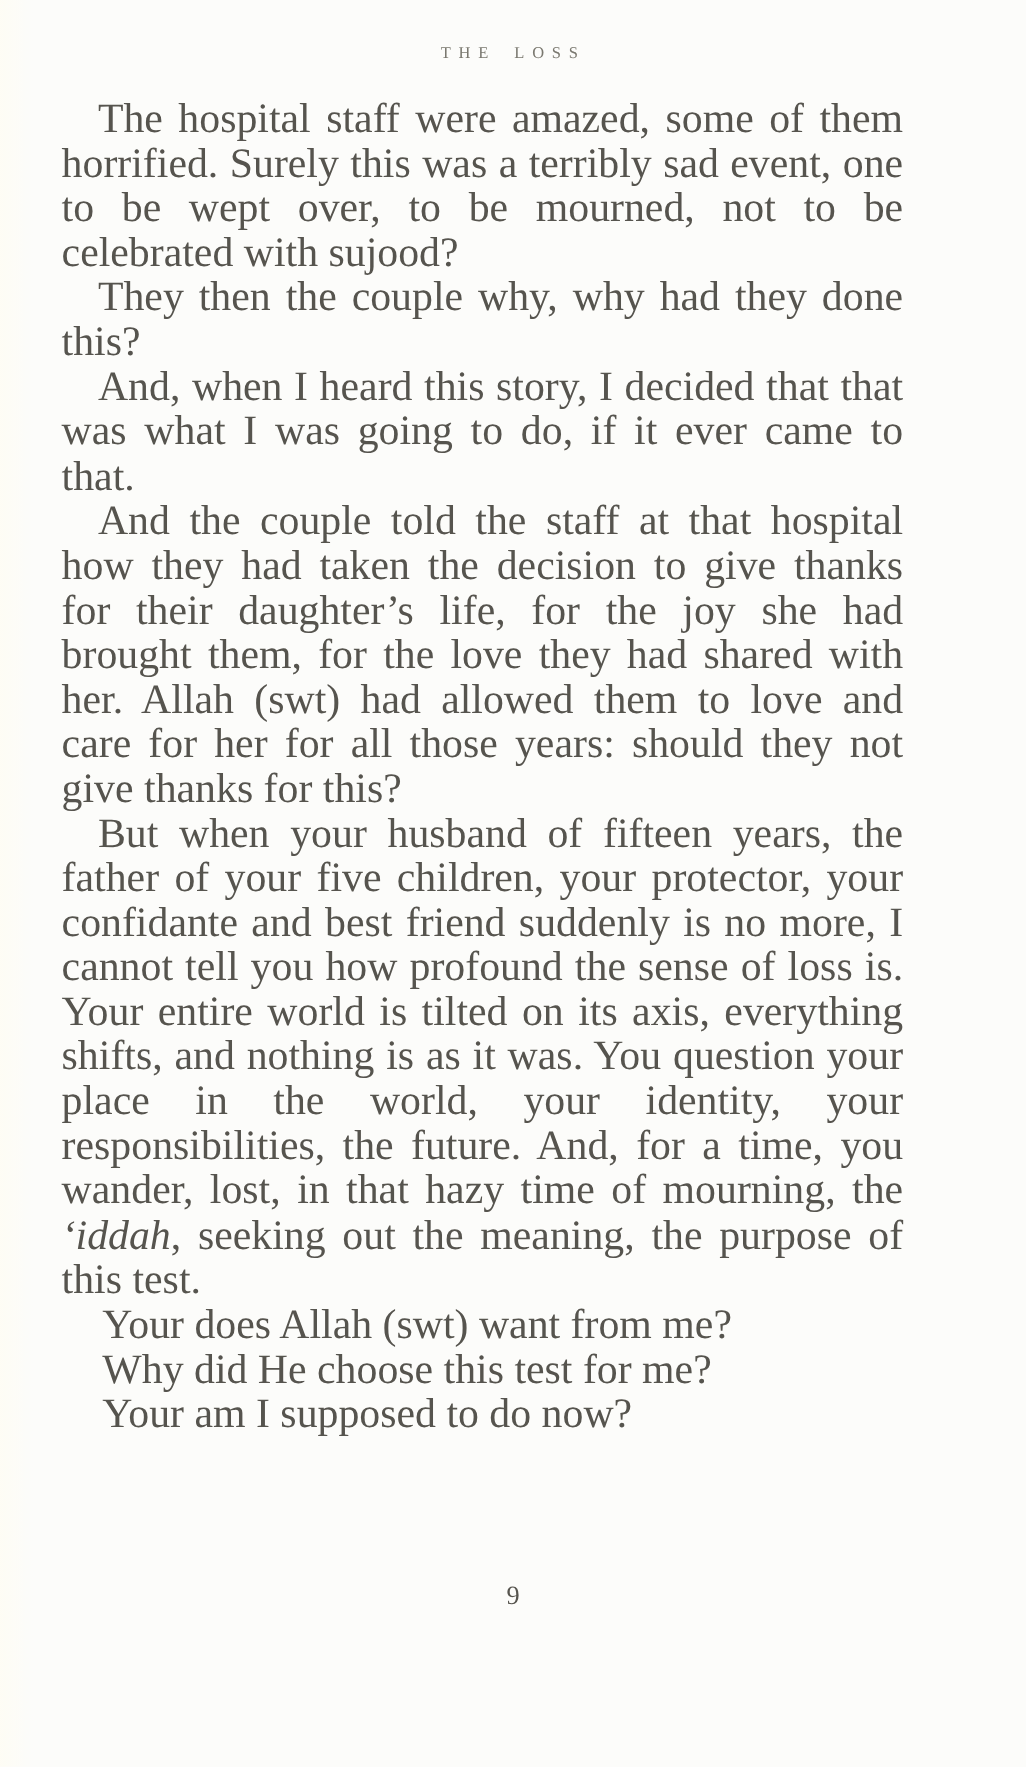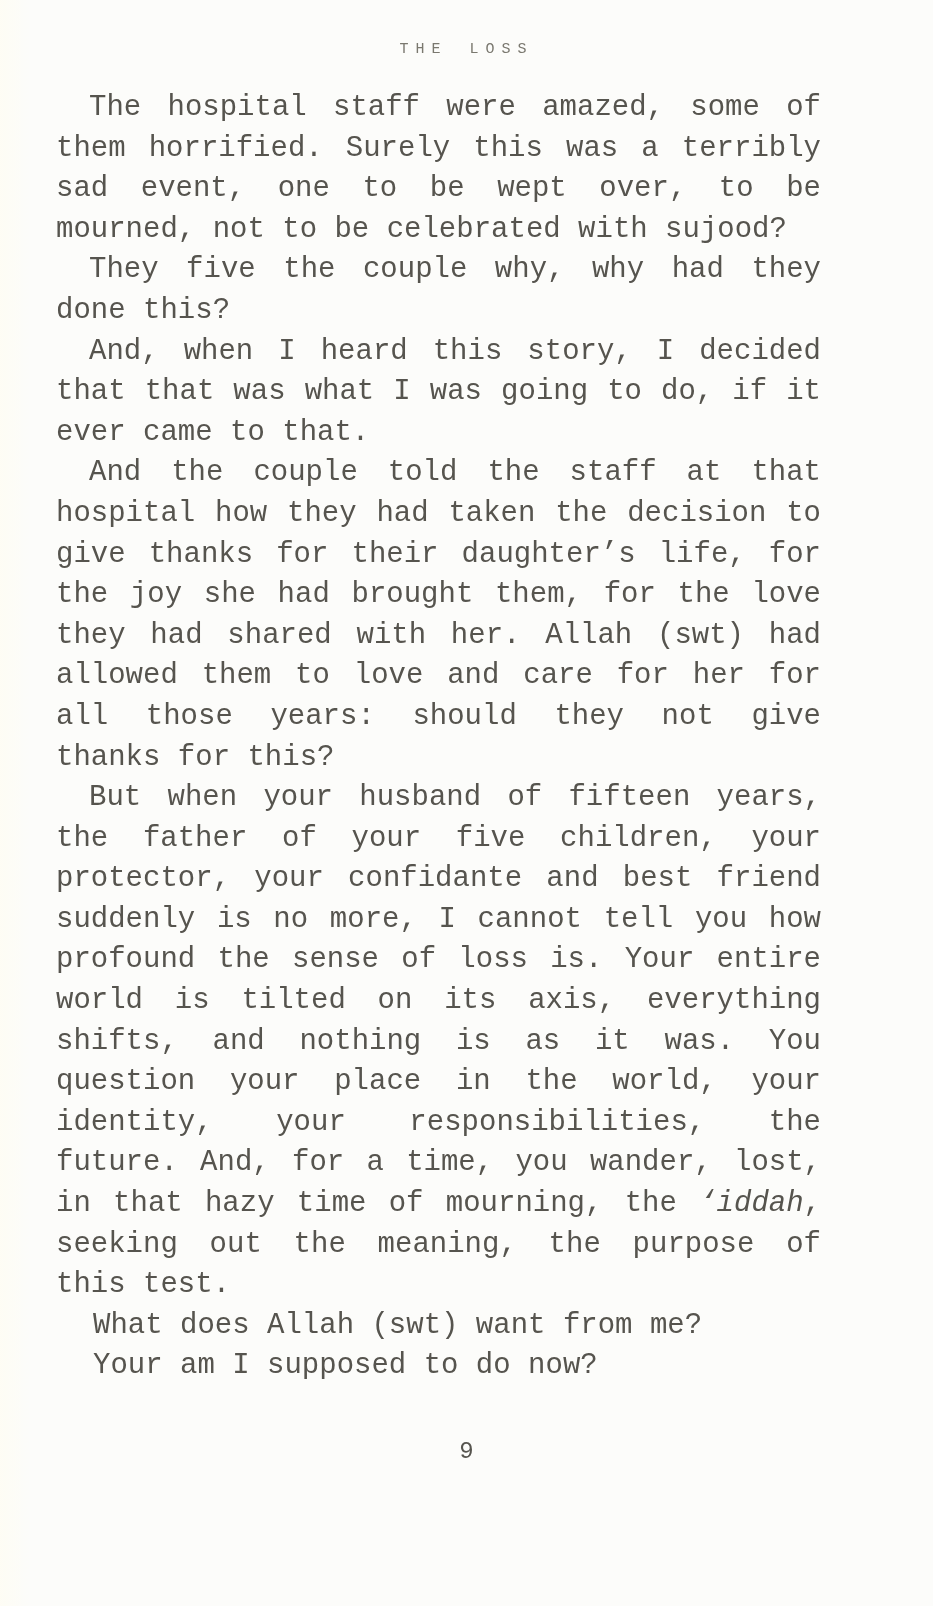"THE LOSS" .page { font-family: Liberation Mono, monospace -> none }
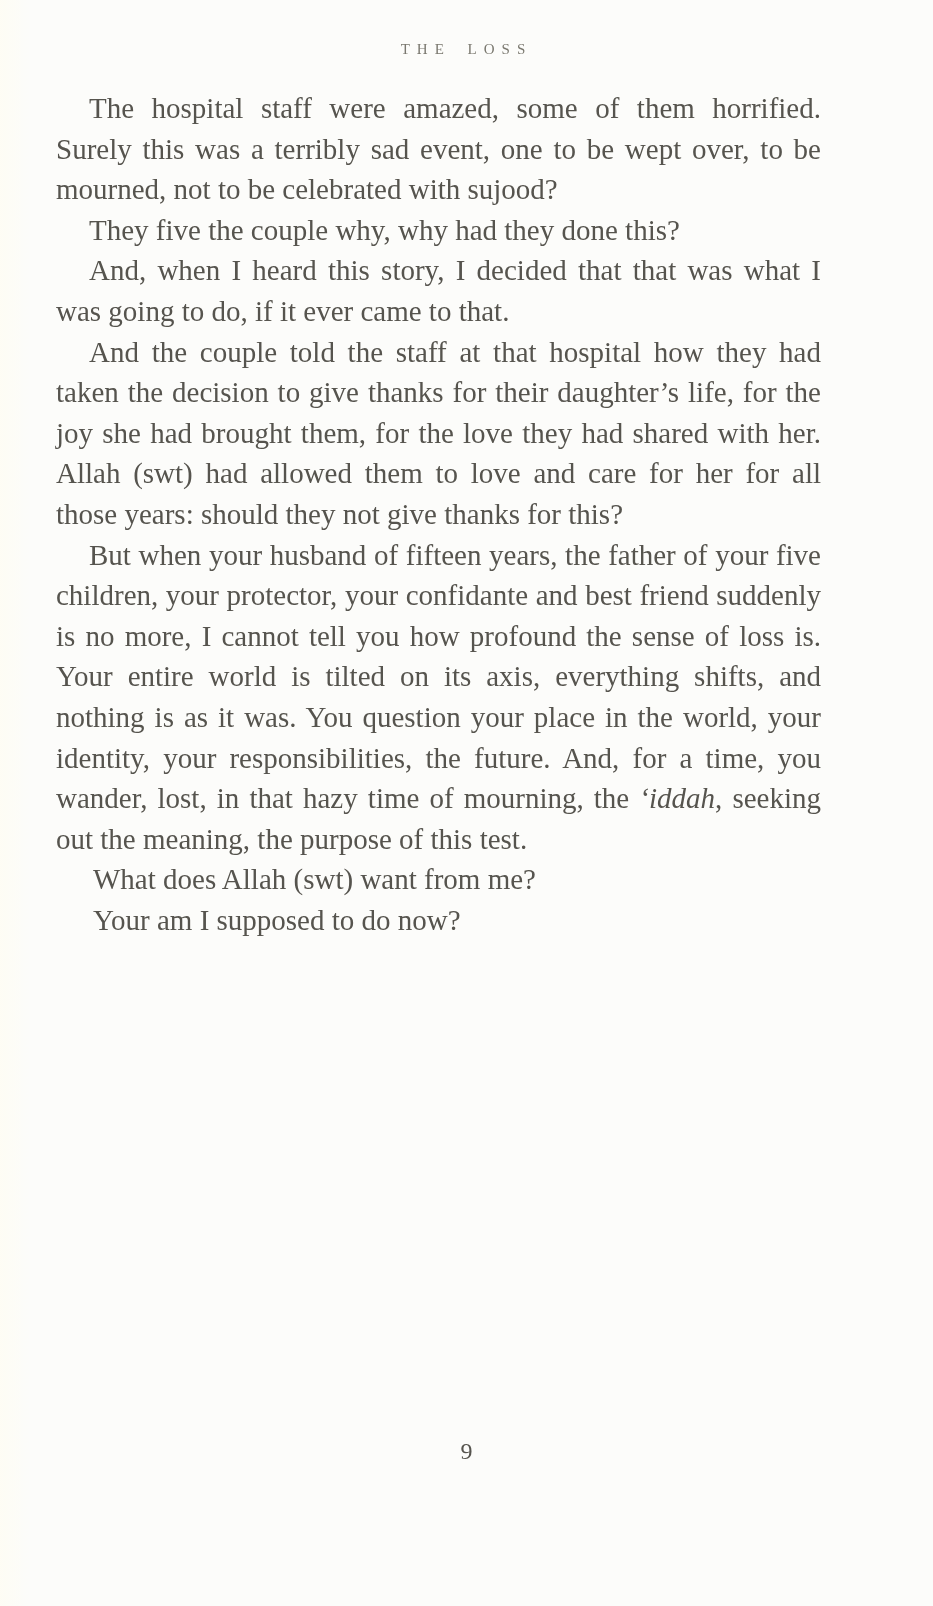"The hospital staff were amazed," .text-block { font-size: 29px -> 38px }
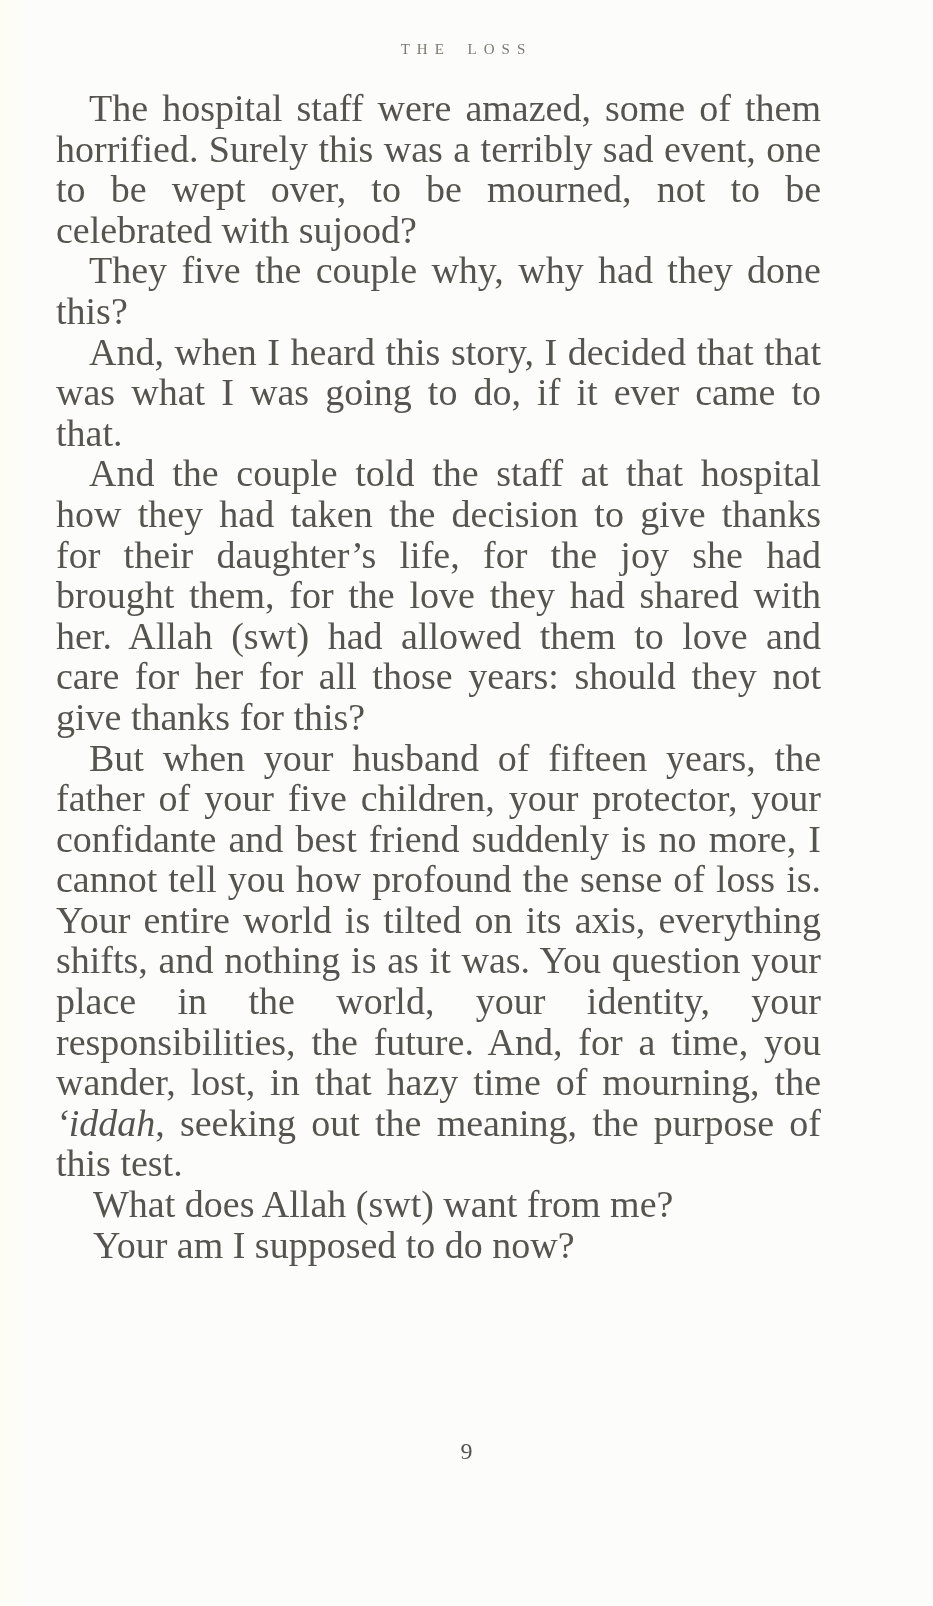"They five the couple why," span { text: five -> then }
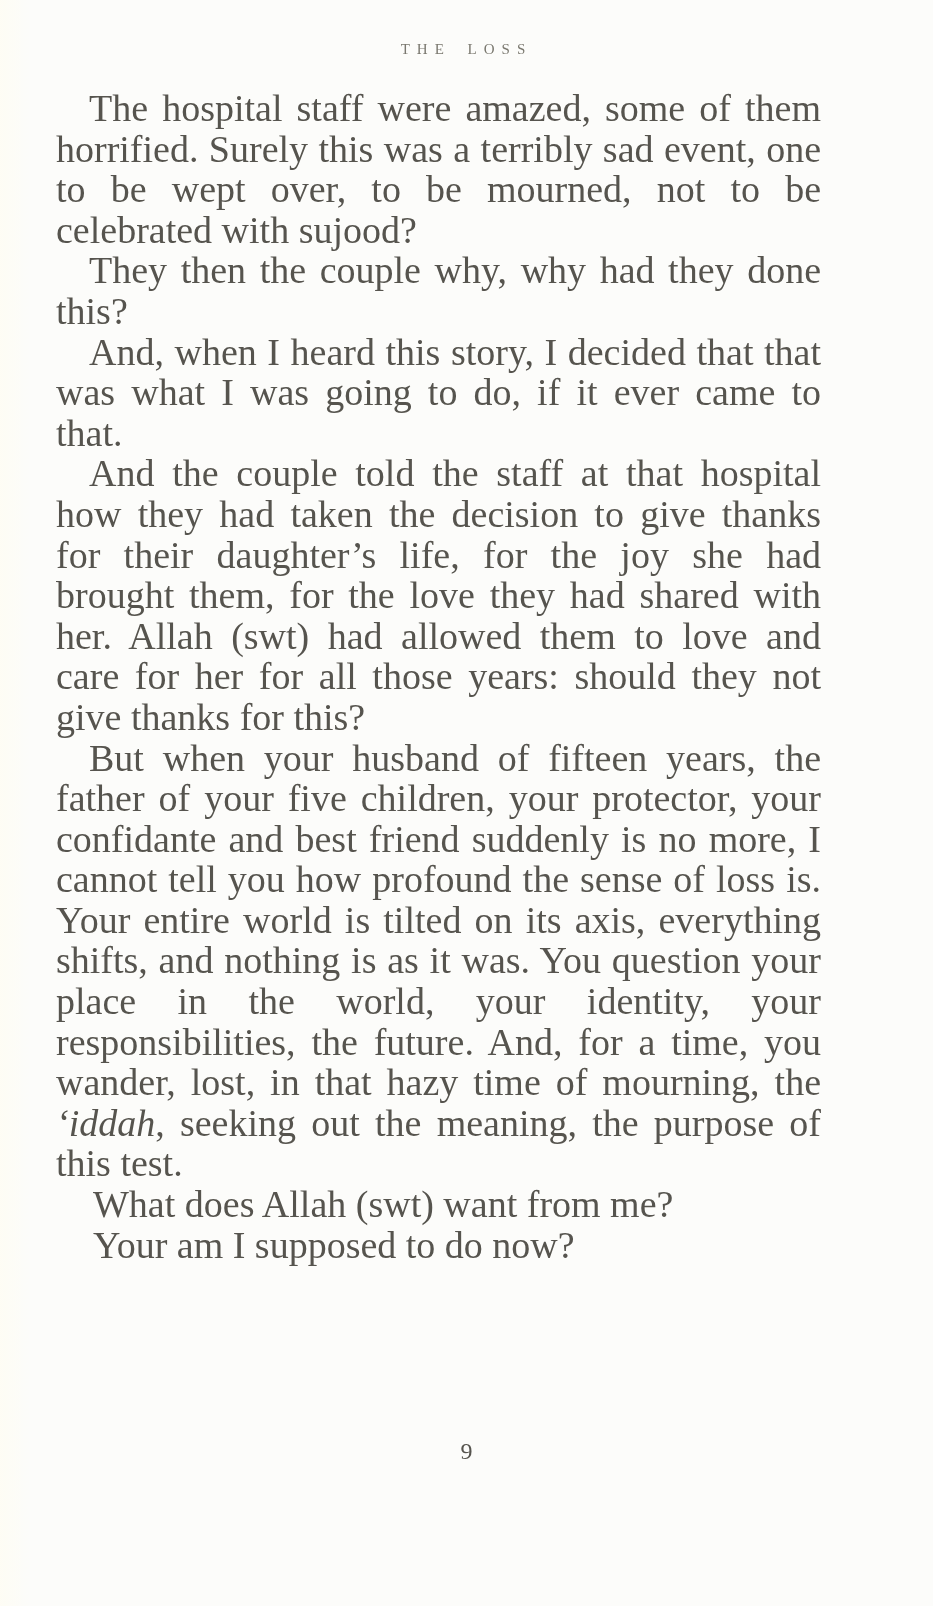"What does Allah (swt) want" span { text: What -> Your }
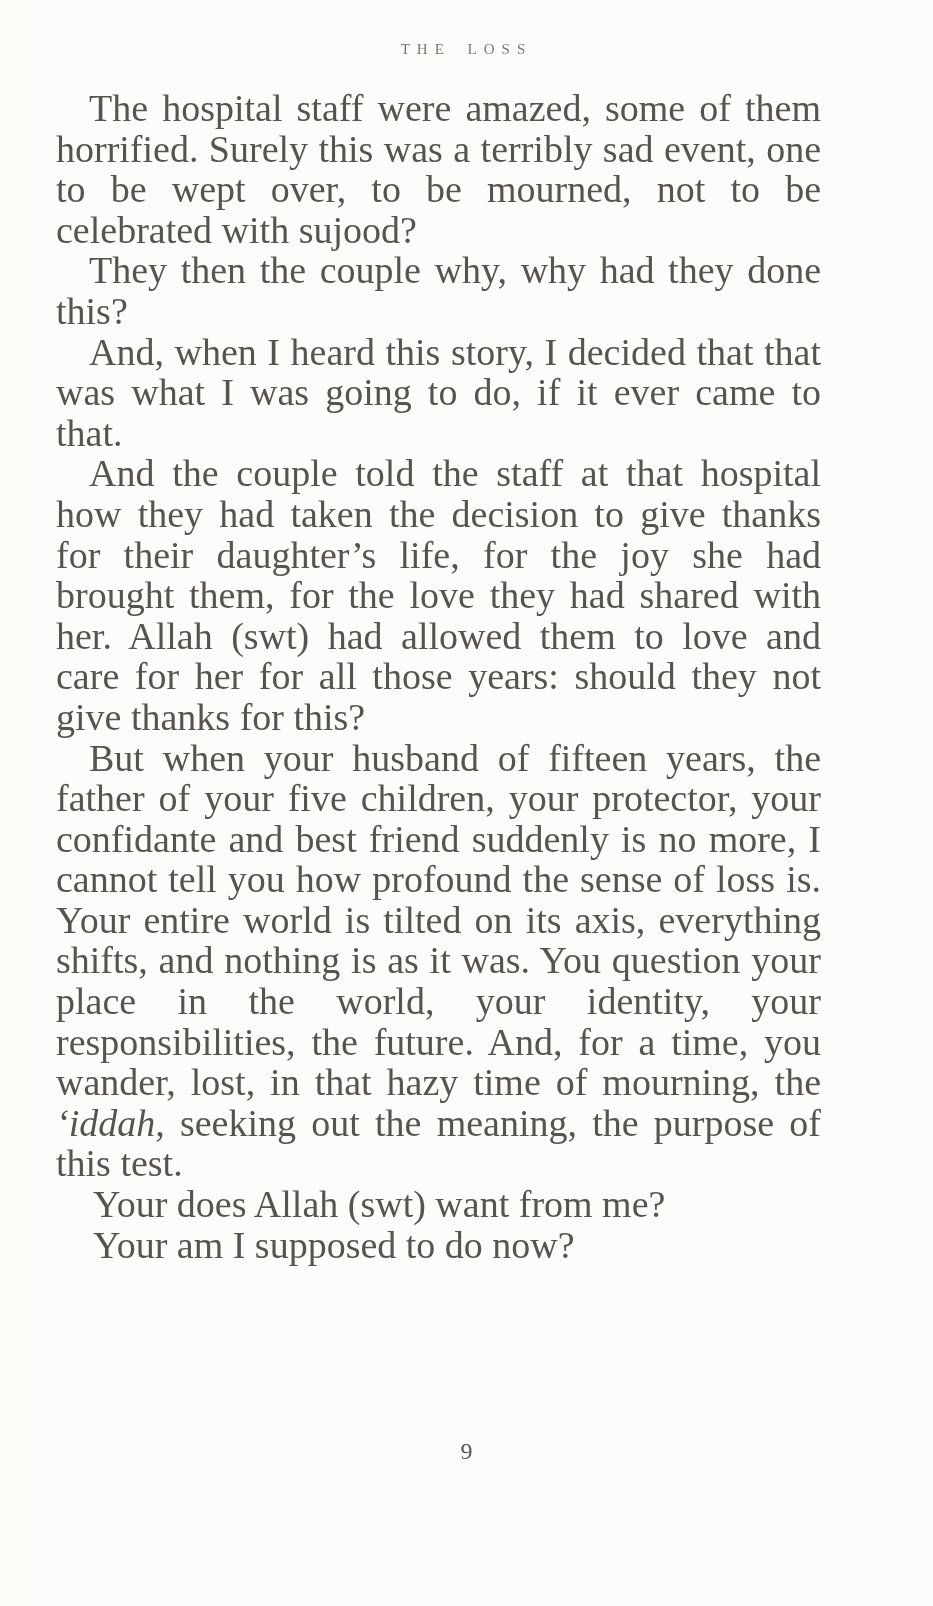"Why did He choose this" p.para { html: none -> <p><span>Why did He choose this test for me?</span></p> }
